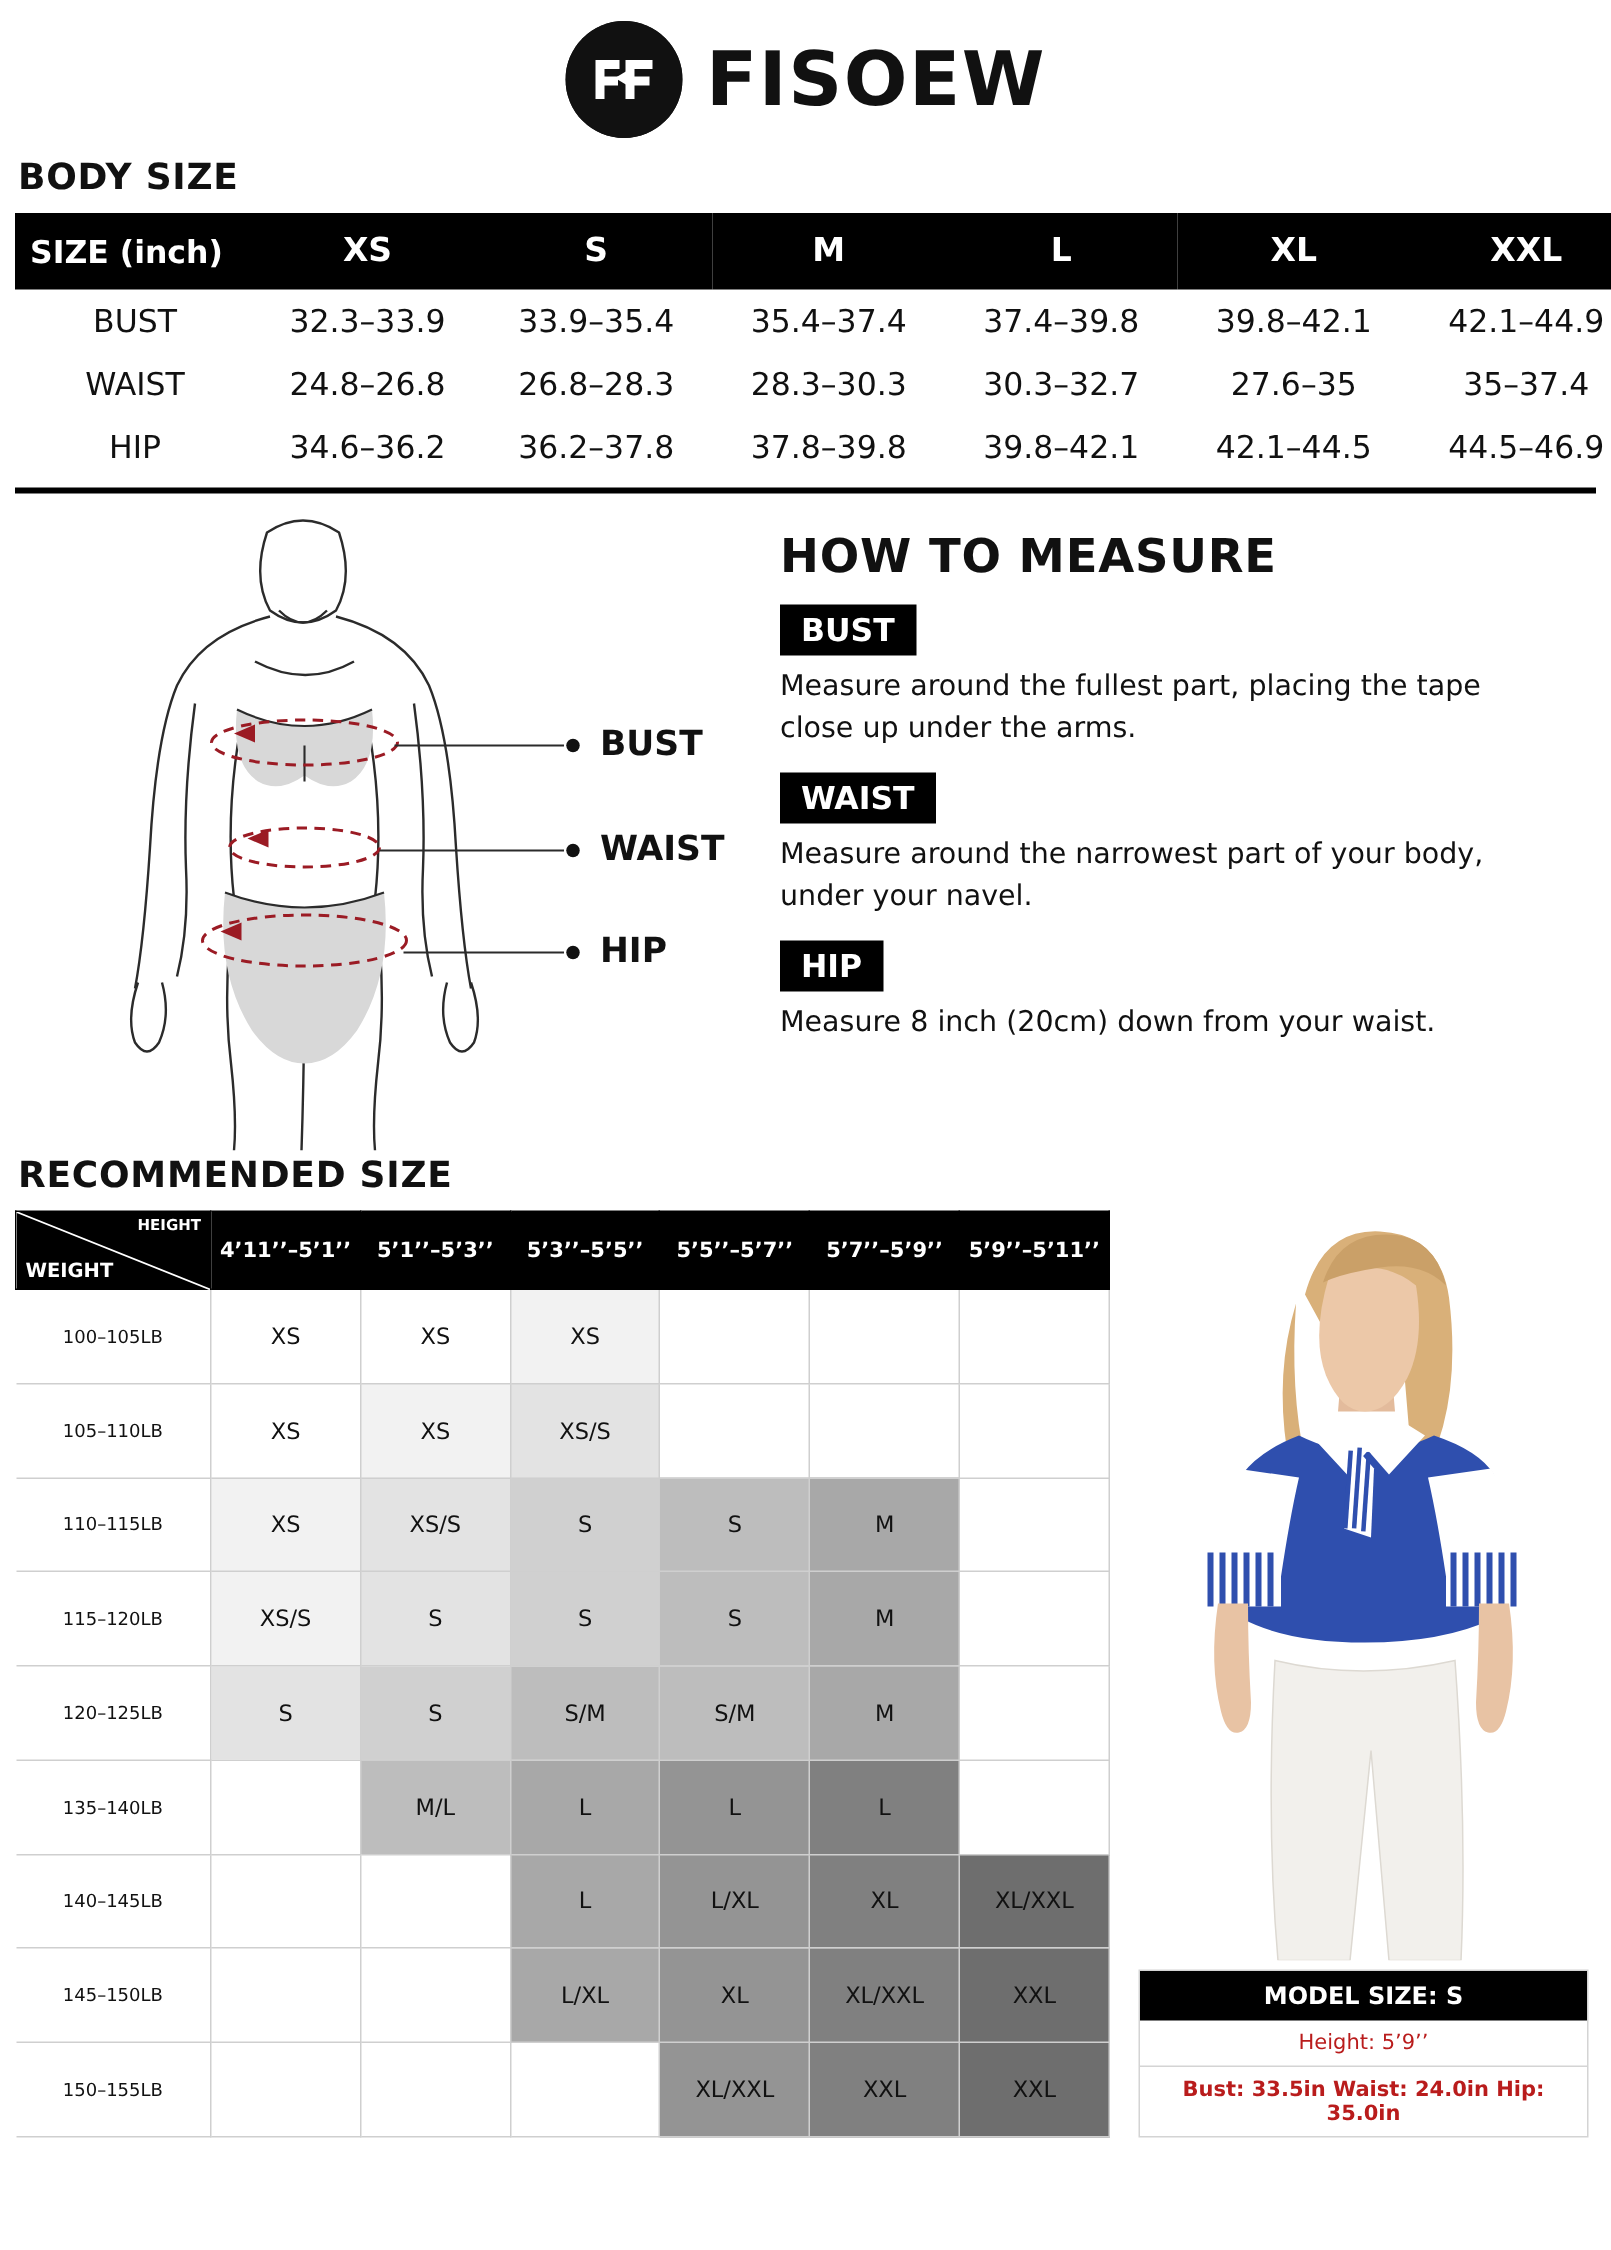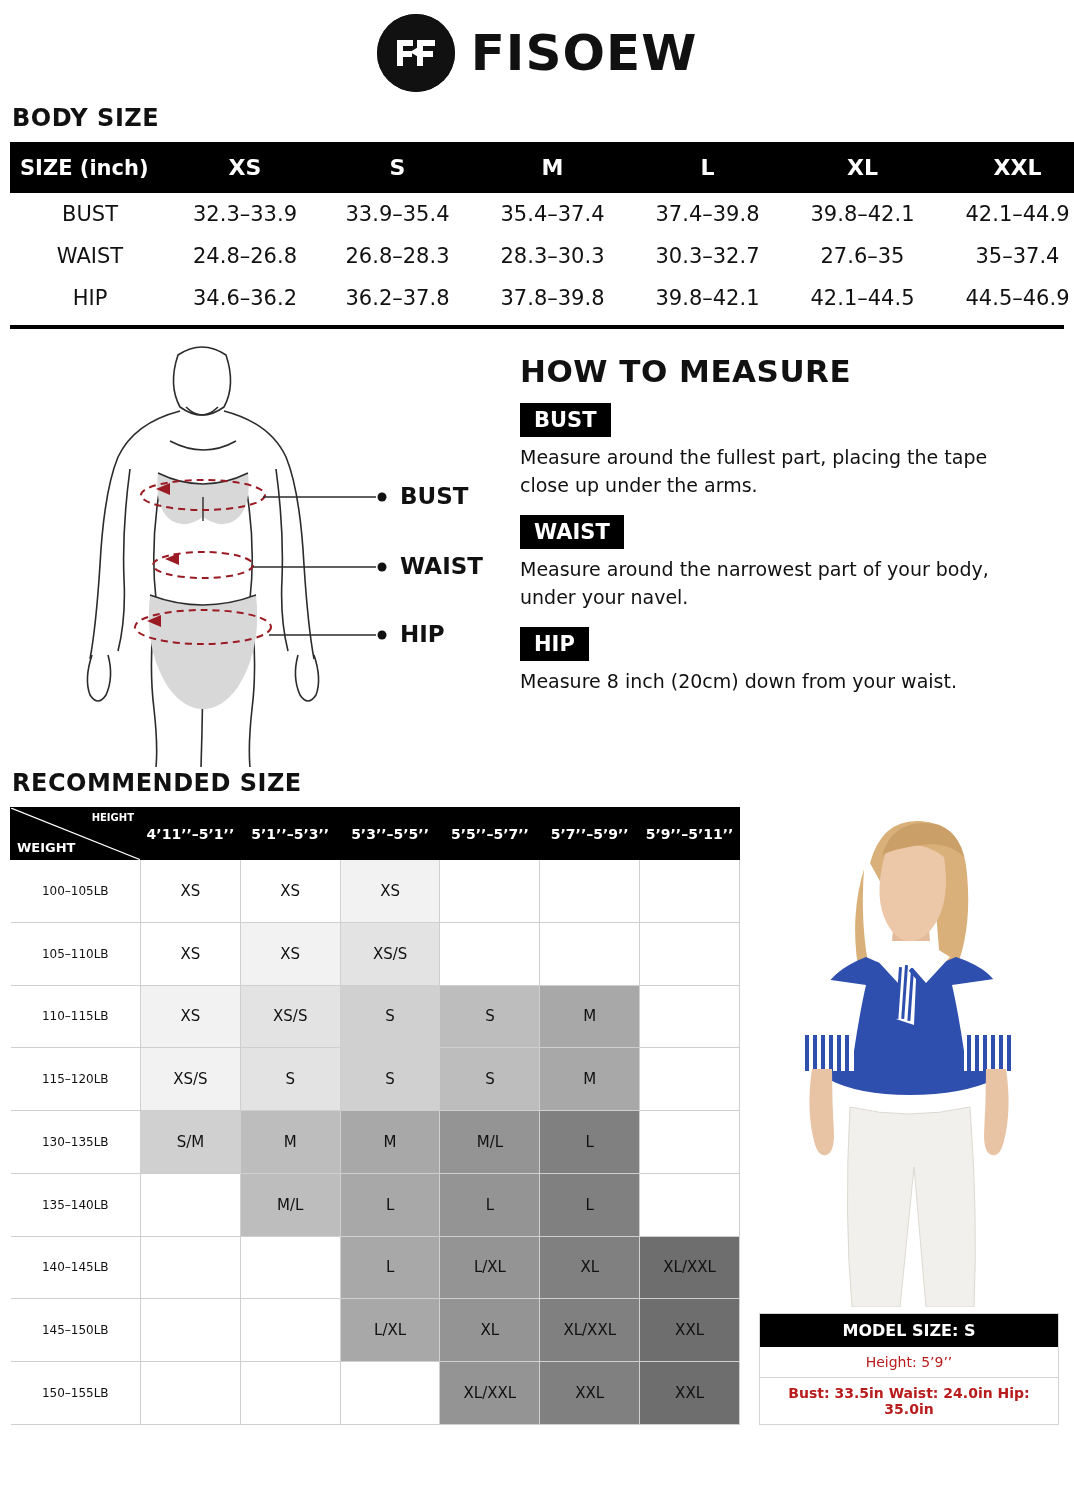"120–125LB" tr { html: none -> <tr> <td>120–125LB</td> <td>S</td> <td>S</td> <td>S/M</td> <td>S/M</td> <td>M</td> <td></td> </tr> }
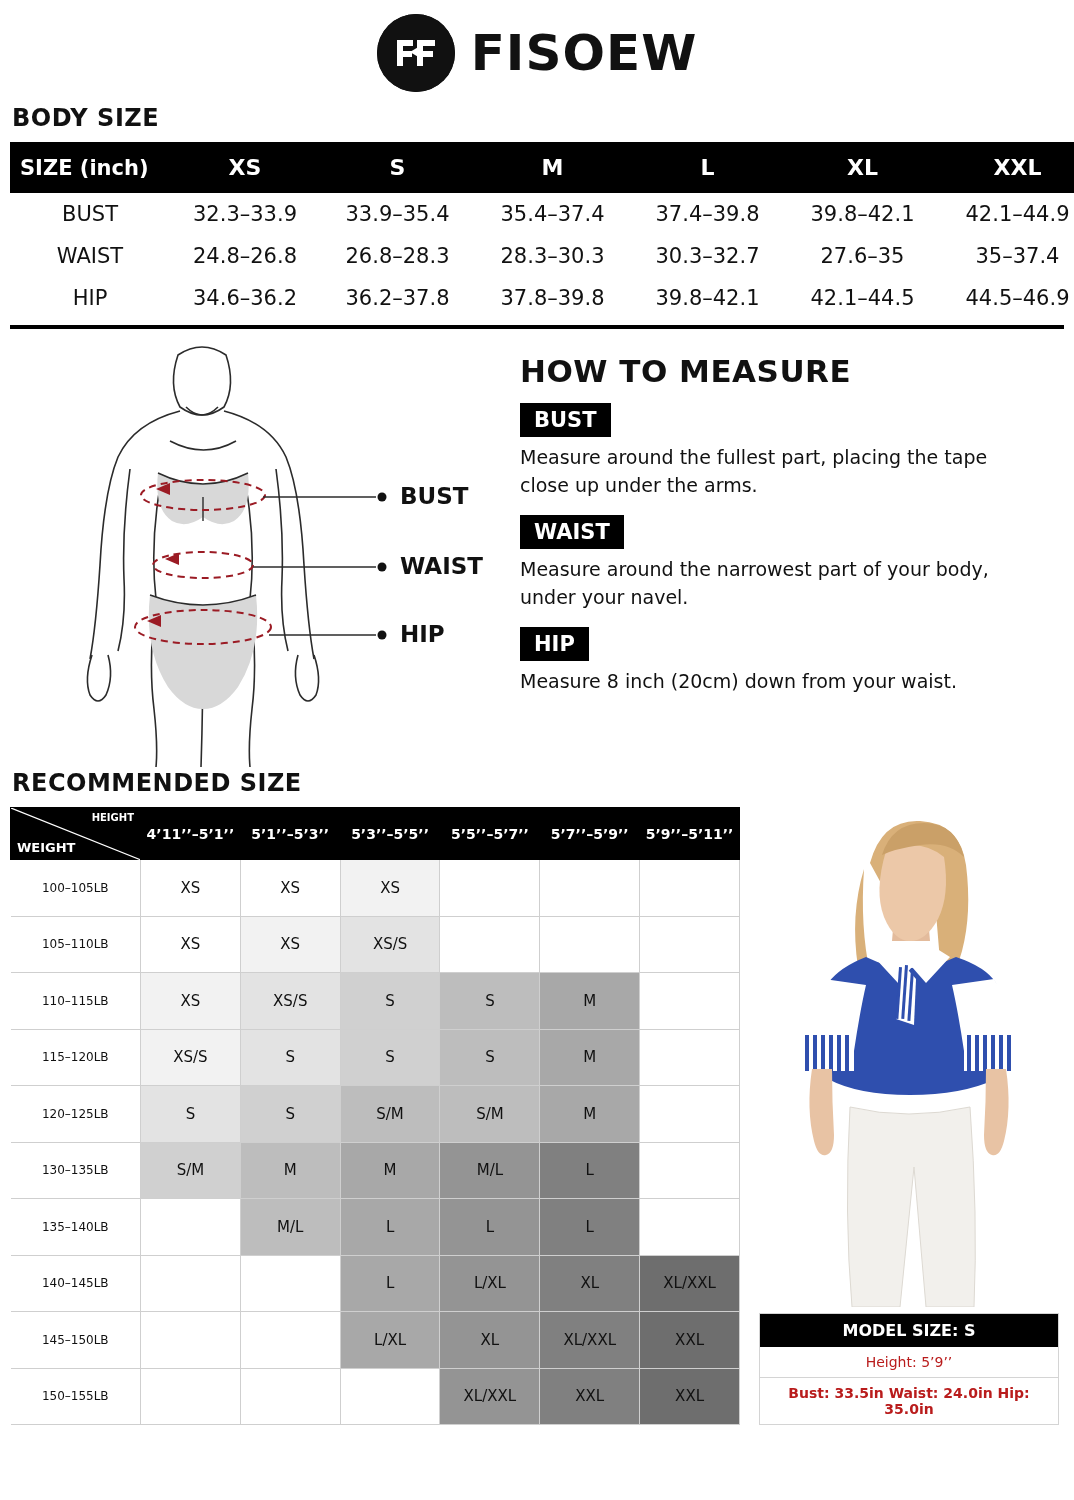"130–135LB" tr { html: <tr> <td>130–135LB</td> <td>S/M</td> <td>M</td> <td>M</td> <td>M/L</td> <td>L</td> <td></td> </tr> -> none }
